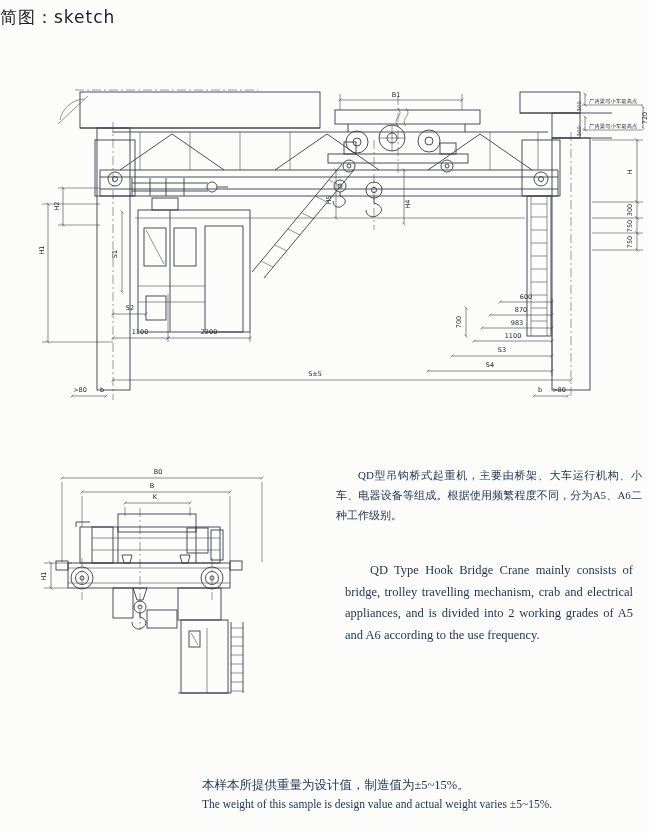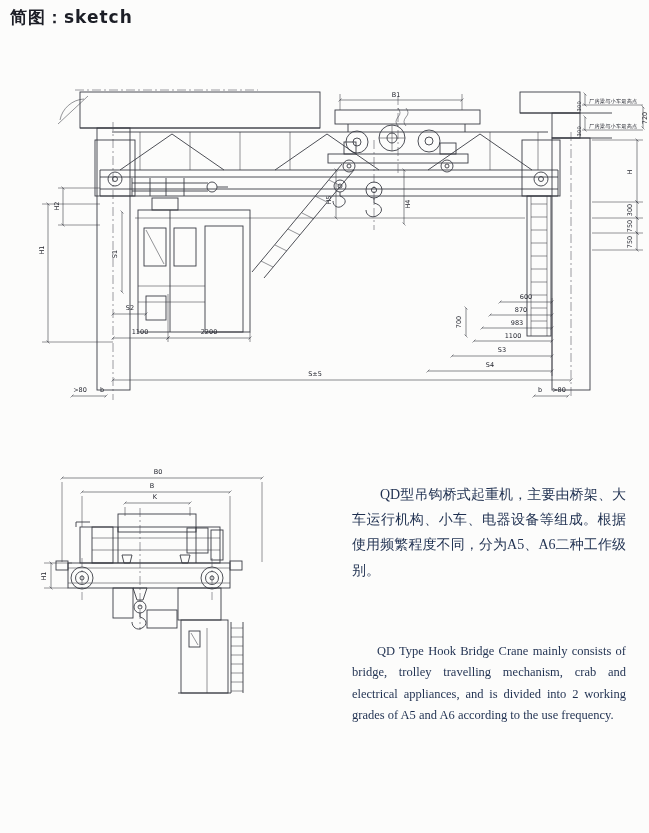"简图：sketch" #title { font-weight: 700 -> 400; left: 10px -> 0 }
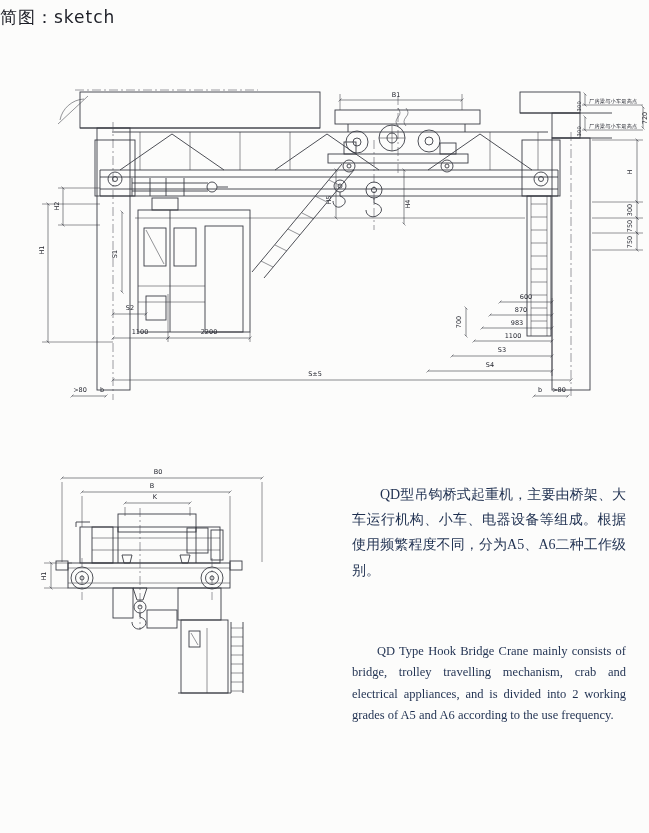"QD型吊钩桥式起重机，主要由桥架、大车运行机构、小车、电器设备等组成。根据使用频" #desc p.cn { font-size: 14px -> 11px; margin: 16px -> 0 }
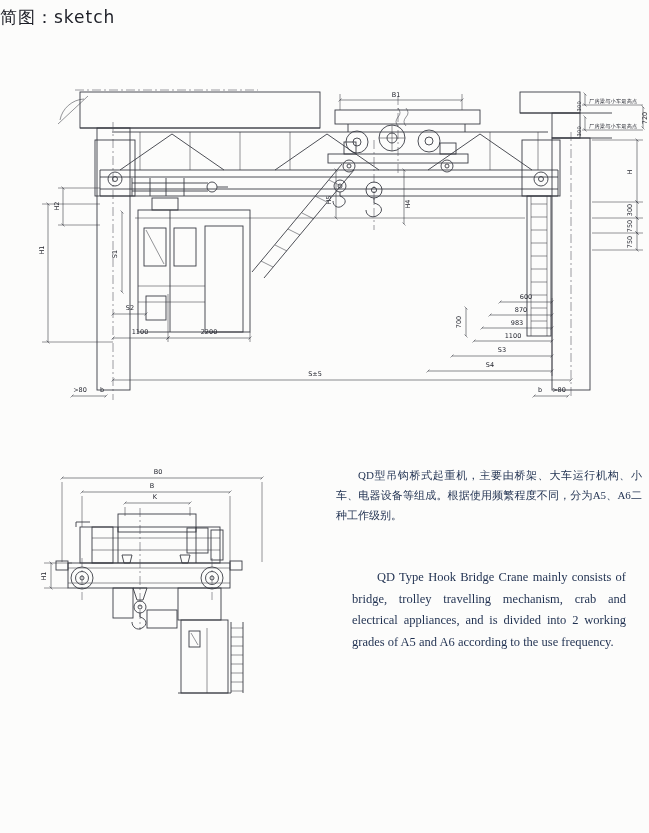"QD Type Hook Bridge Crane" #desc p.en { margin: 16px -> 9px }
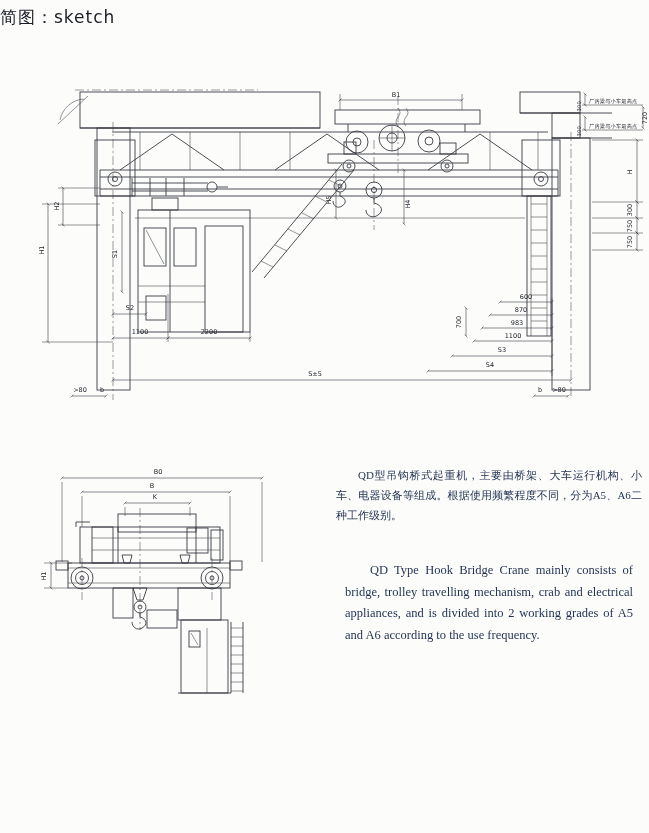"本样本所提供重量为设计值，制造值为±5~15%。" div.cn { html: none -> <div>本样本所提供重量为设计值，制造值为±5~15%。</div> }
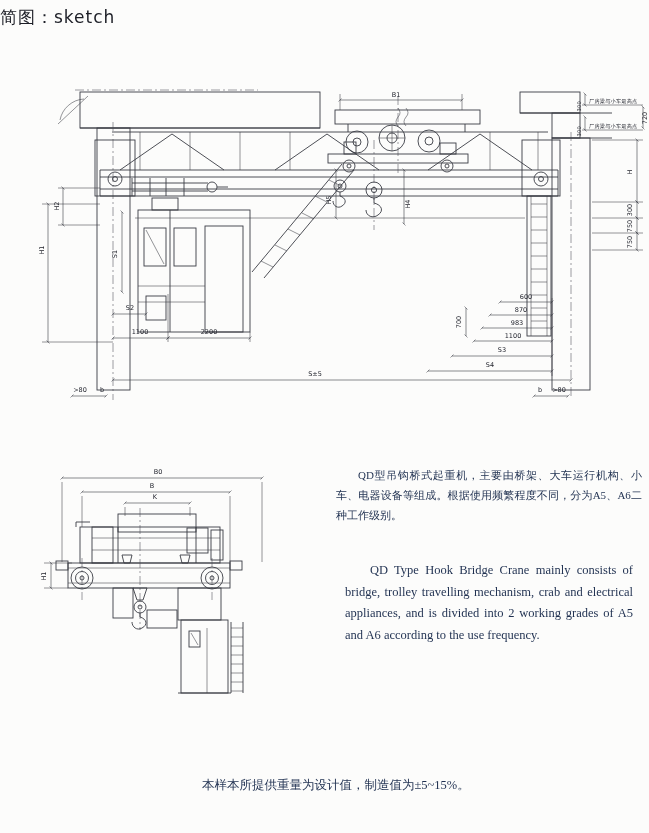"The weight of this sample" div.en { html: none -> <div>The weight of this sample is design value and actual weight varies ±5~15%.</div> }
